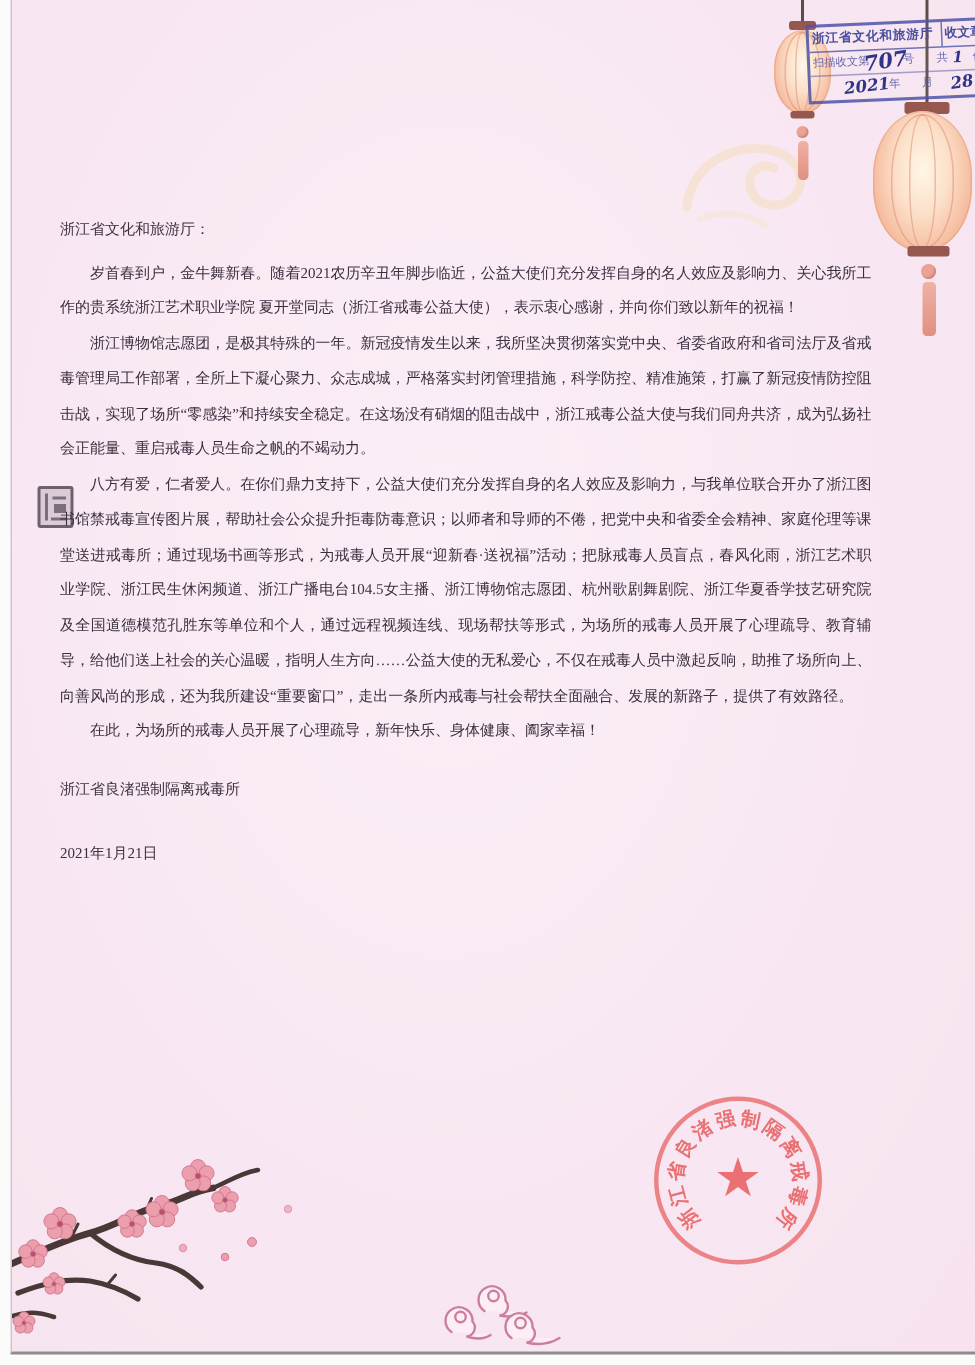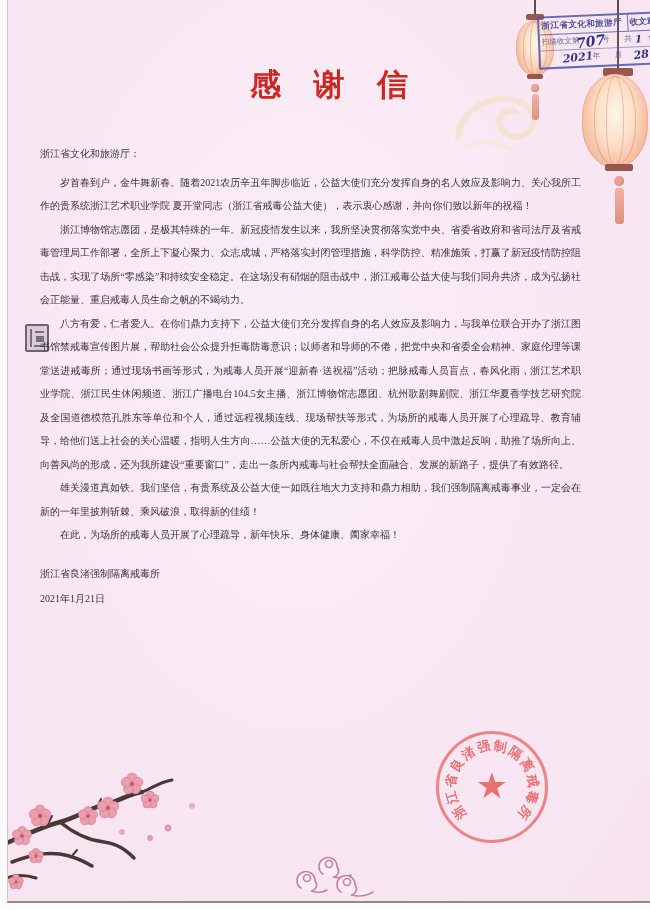"感谢信" h1.title { html: <h1>感谢信</h1> -> none }
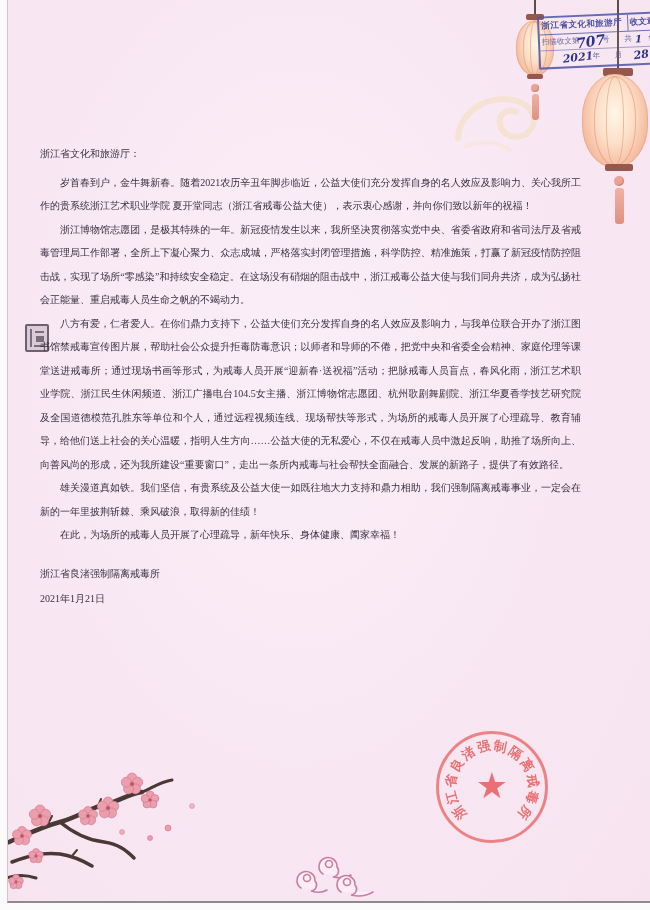"雄关漫道真如铁。我们坚信，有贵系统及公益大使一如既往地大力支持和鼎力相助，我们强" p.para { html: <p>雄关漫道真如铁。我们坚信，有贵系统及公益大使一如既往地大力支持和鼎力相助，我们强制隔离戒毒事业，一定会在新的一年里披荆斩棘、乘风破浪，取得新的佳绩！</p> -> none }
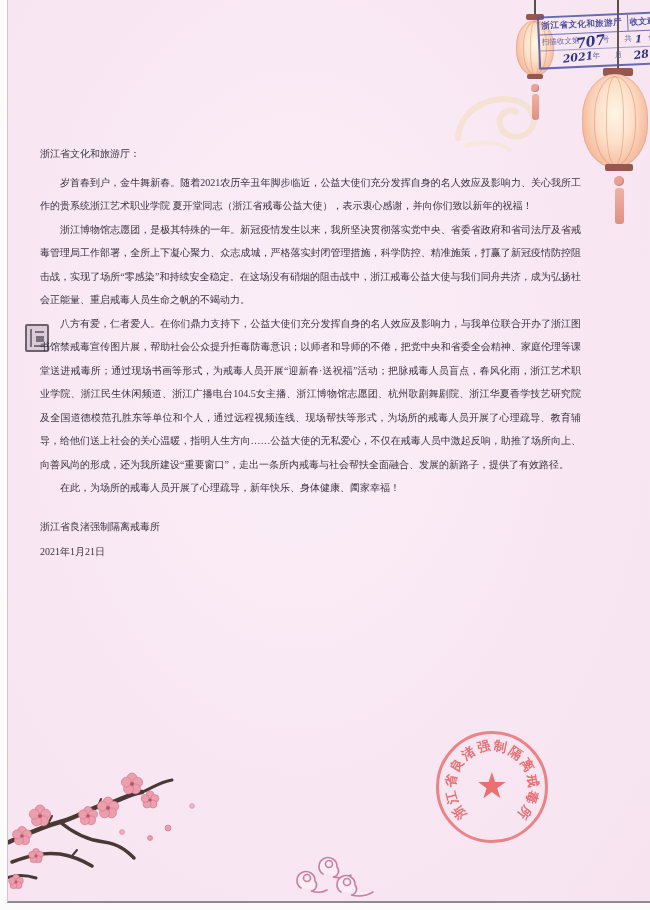"2021年1月21日" .sig-date { margin-top: 2px -> 20px }
